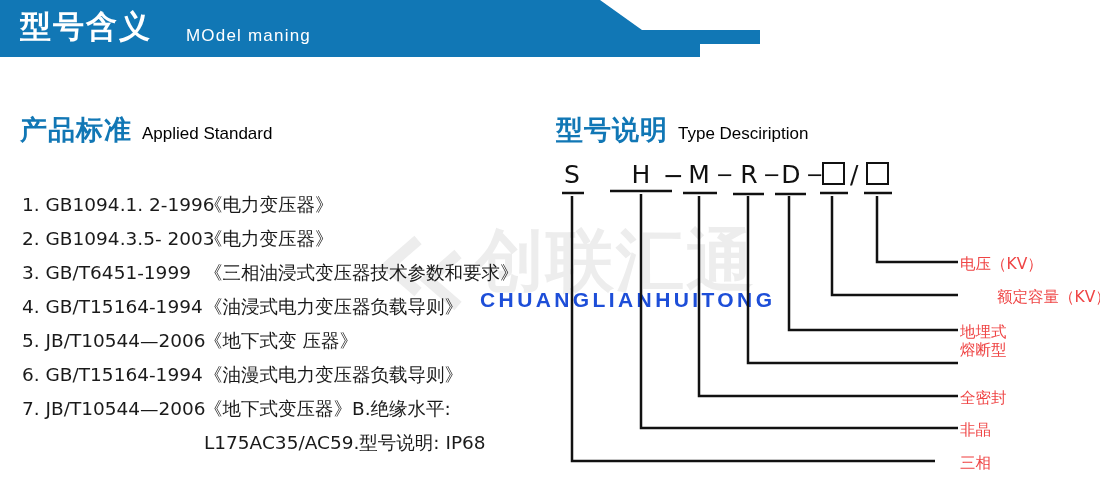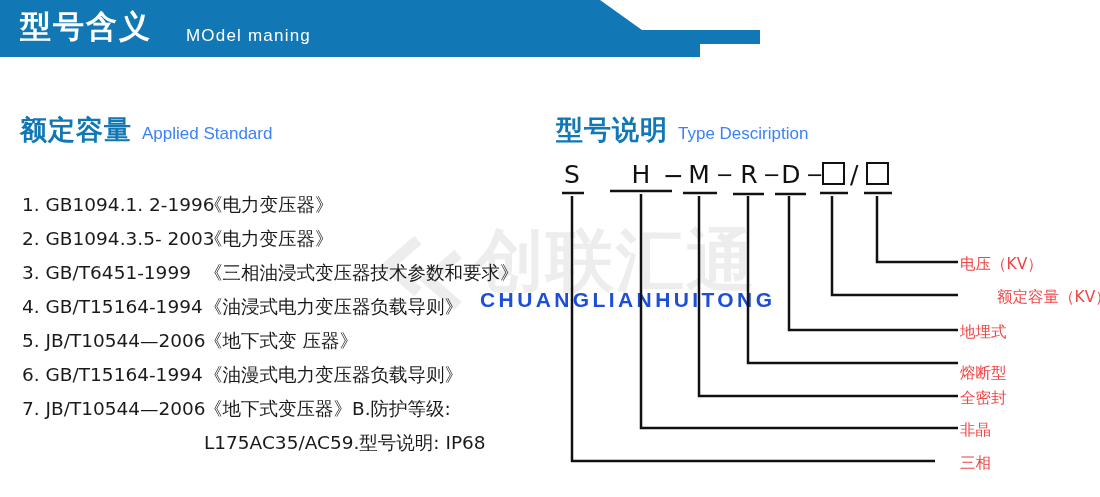"额定容量" span.cn { text: 额定容量 -> 产品标准 }
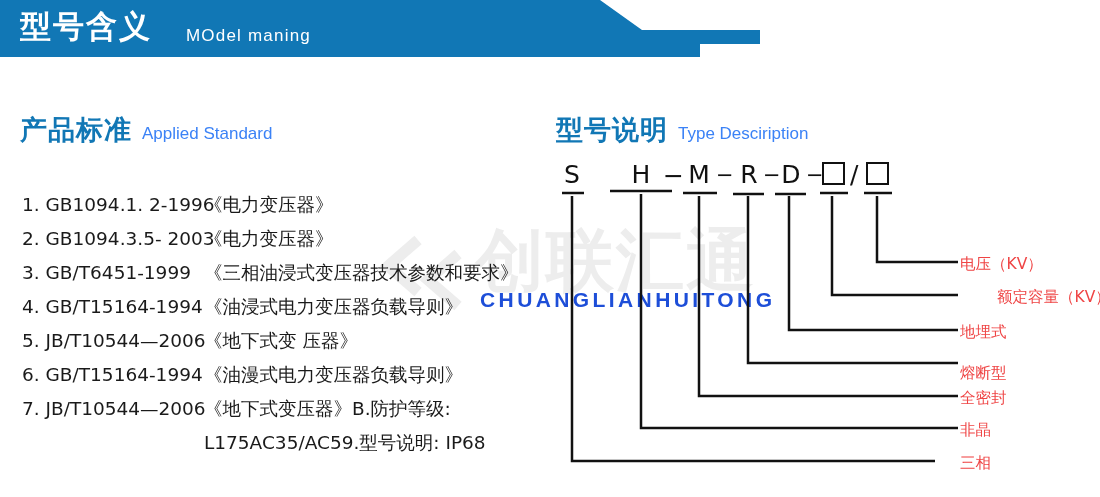"Applied Standard" .sec-title .en { color: #3b82f6 -> #000000 }
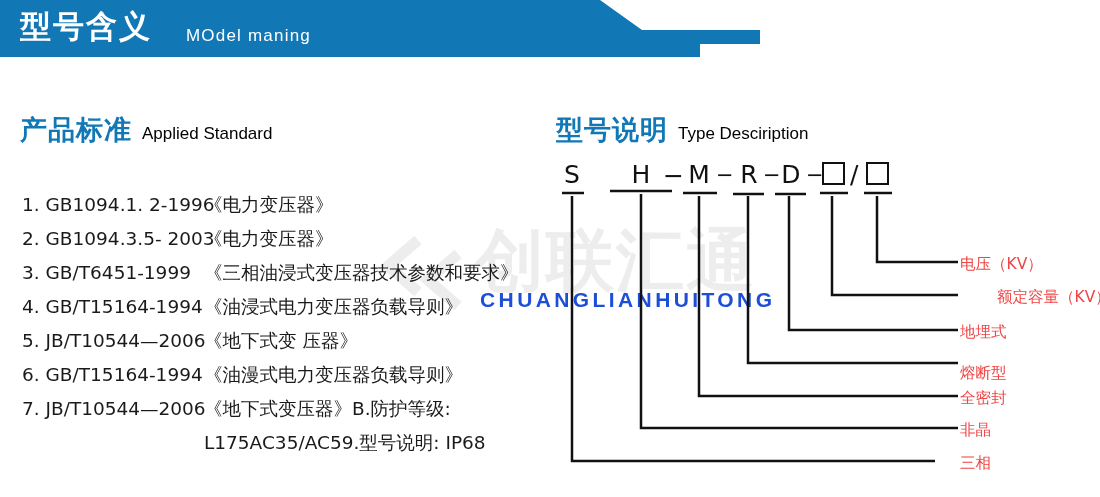"熔断型" div.lab { top: 363px -> 340px }
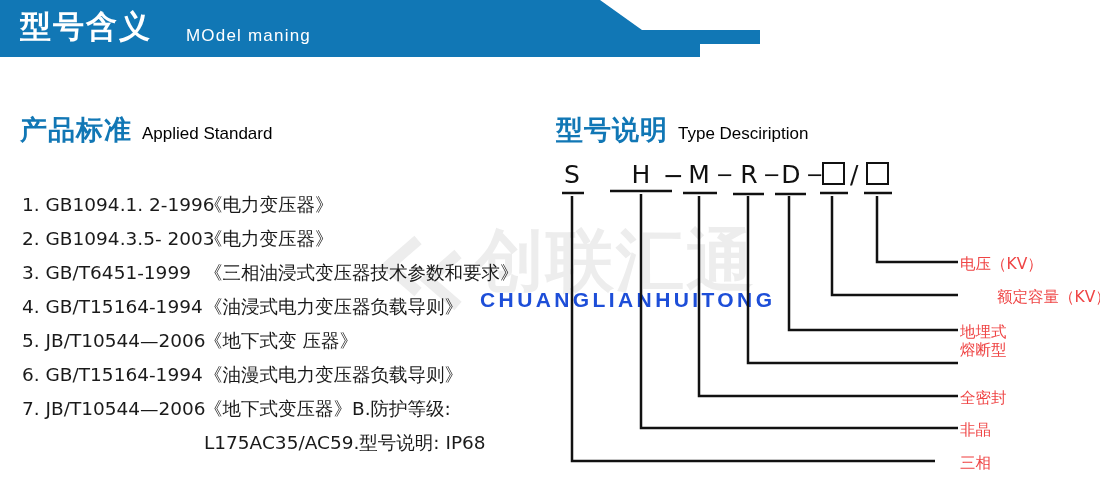"《地下式变压器》B.防护等级:" span.std-name { text: B.防护等级 -> B.绝缘水平 }
